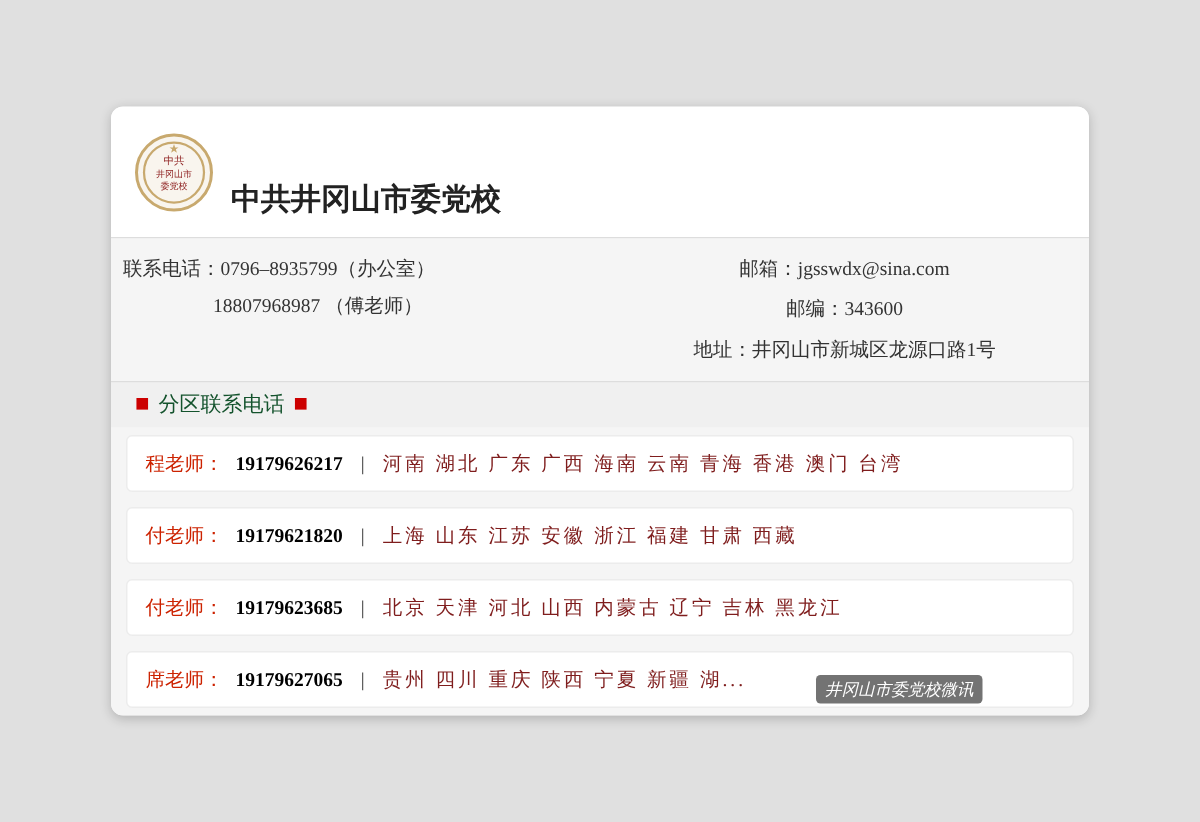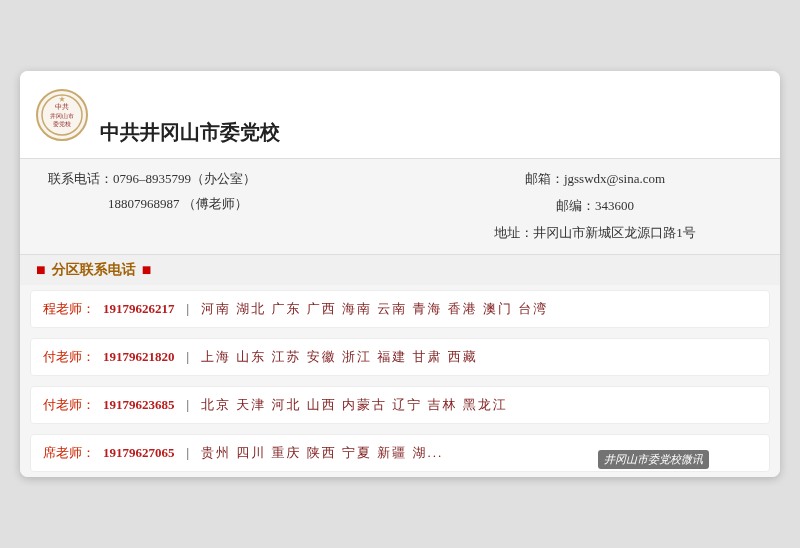"中共" .card { width: 760px -> 652px }
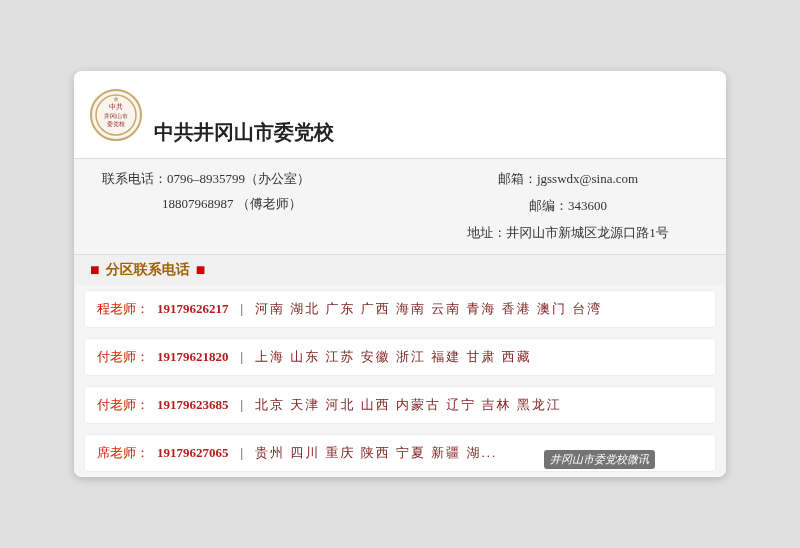"联系电话：0796–8935799（办公室）" .contact-grid { padding: 10px 16px 10px 28px -> 10px 16px 10px 8px }
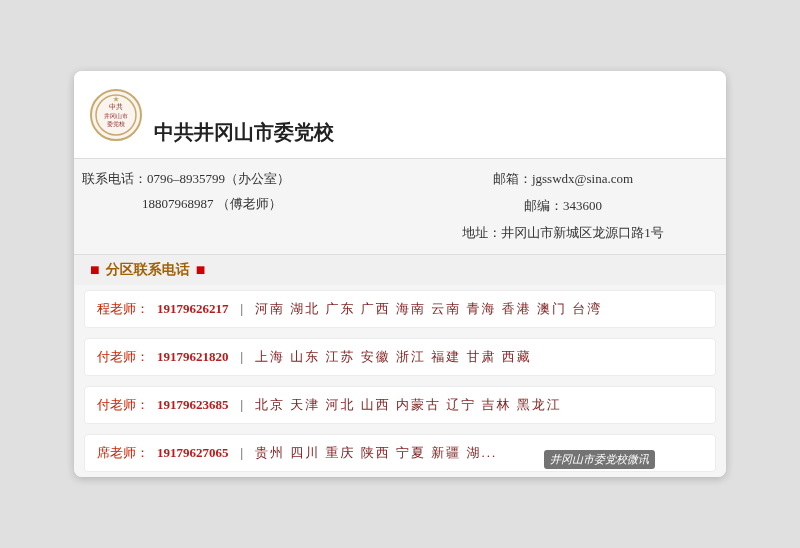"分区联系电话" .section-header-text { color: #a16207 -> #14532d; font-weight: bold -> normal }
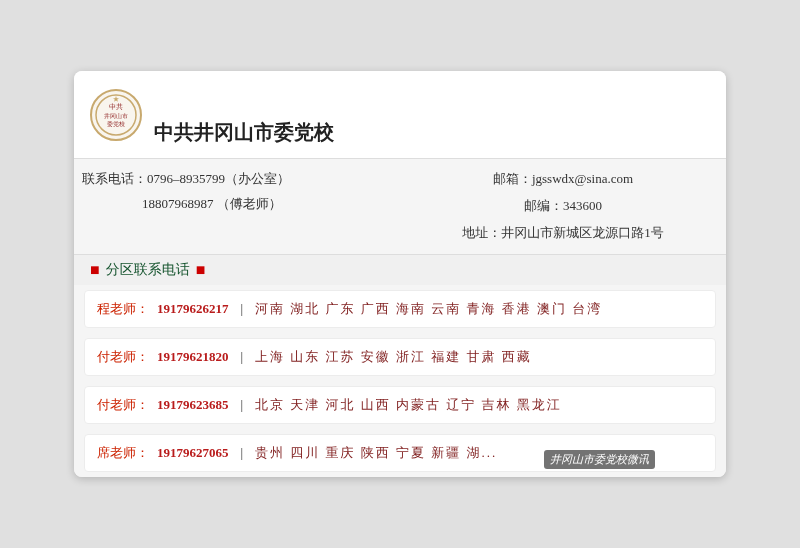"19179626217" .phone-number { color: #b91c1c -> #000000 }
